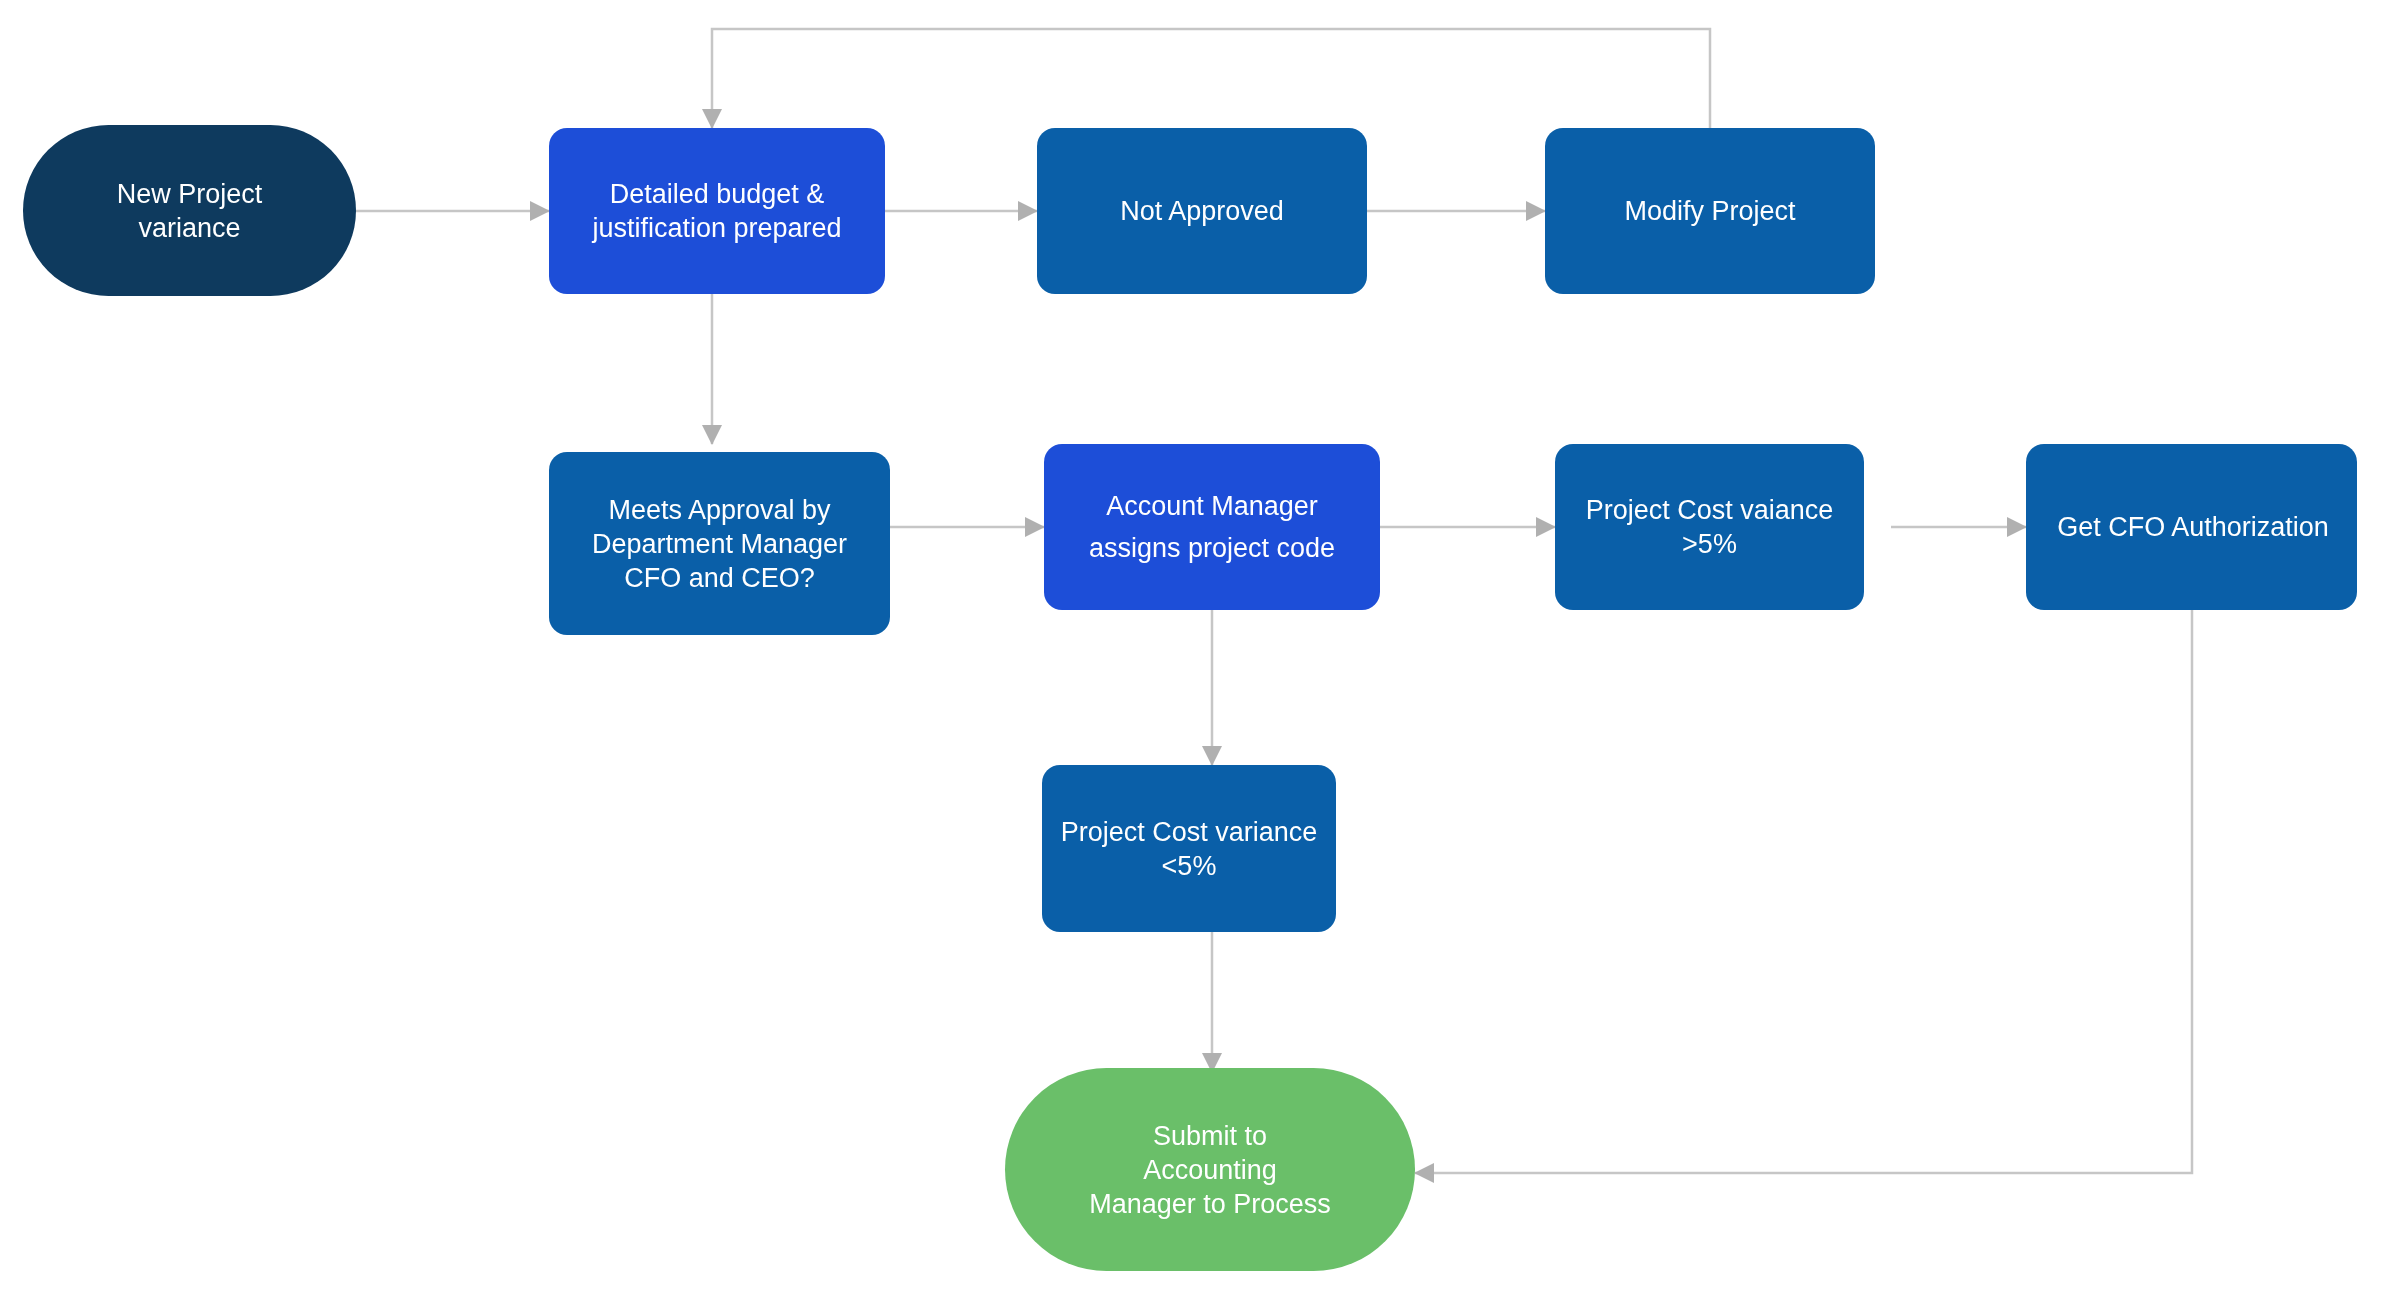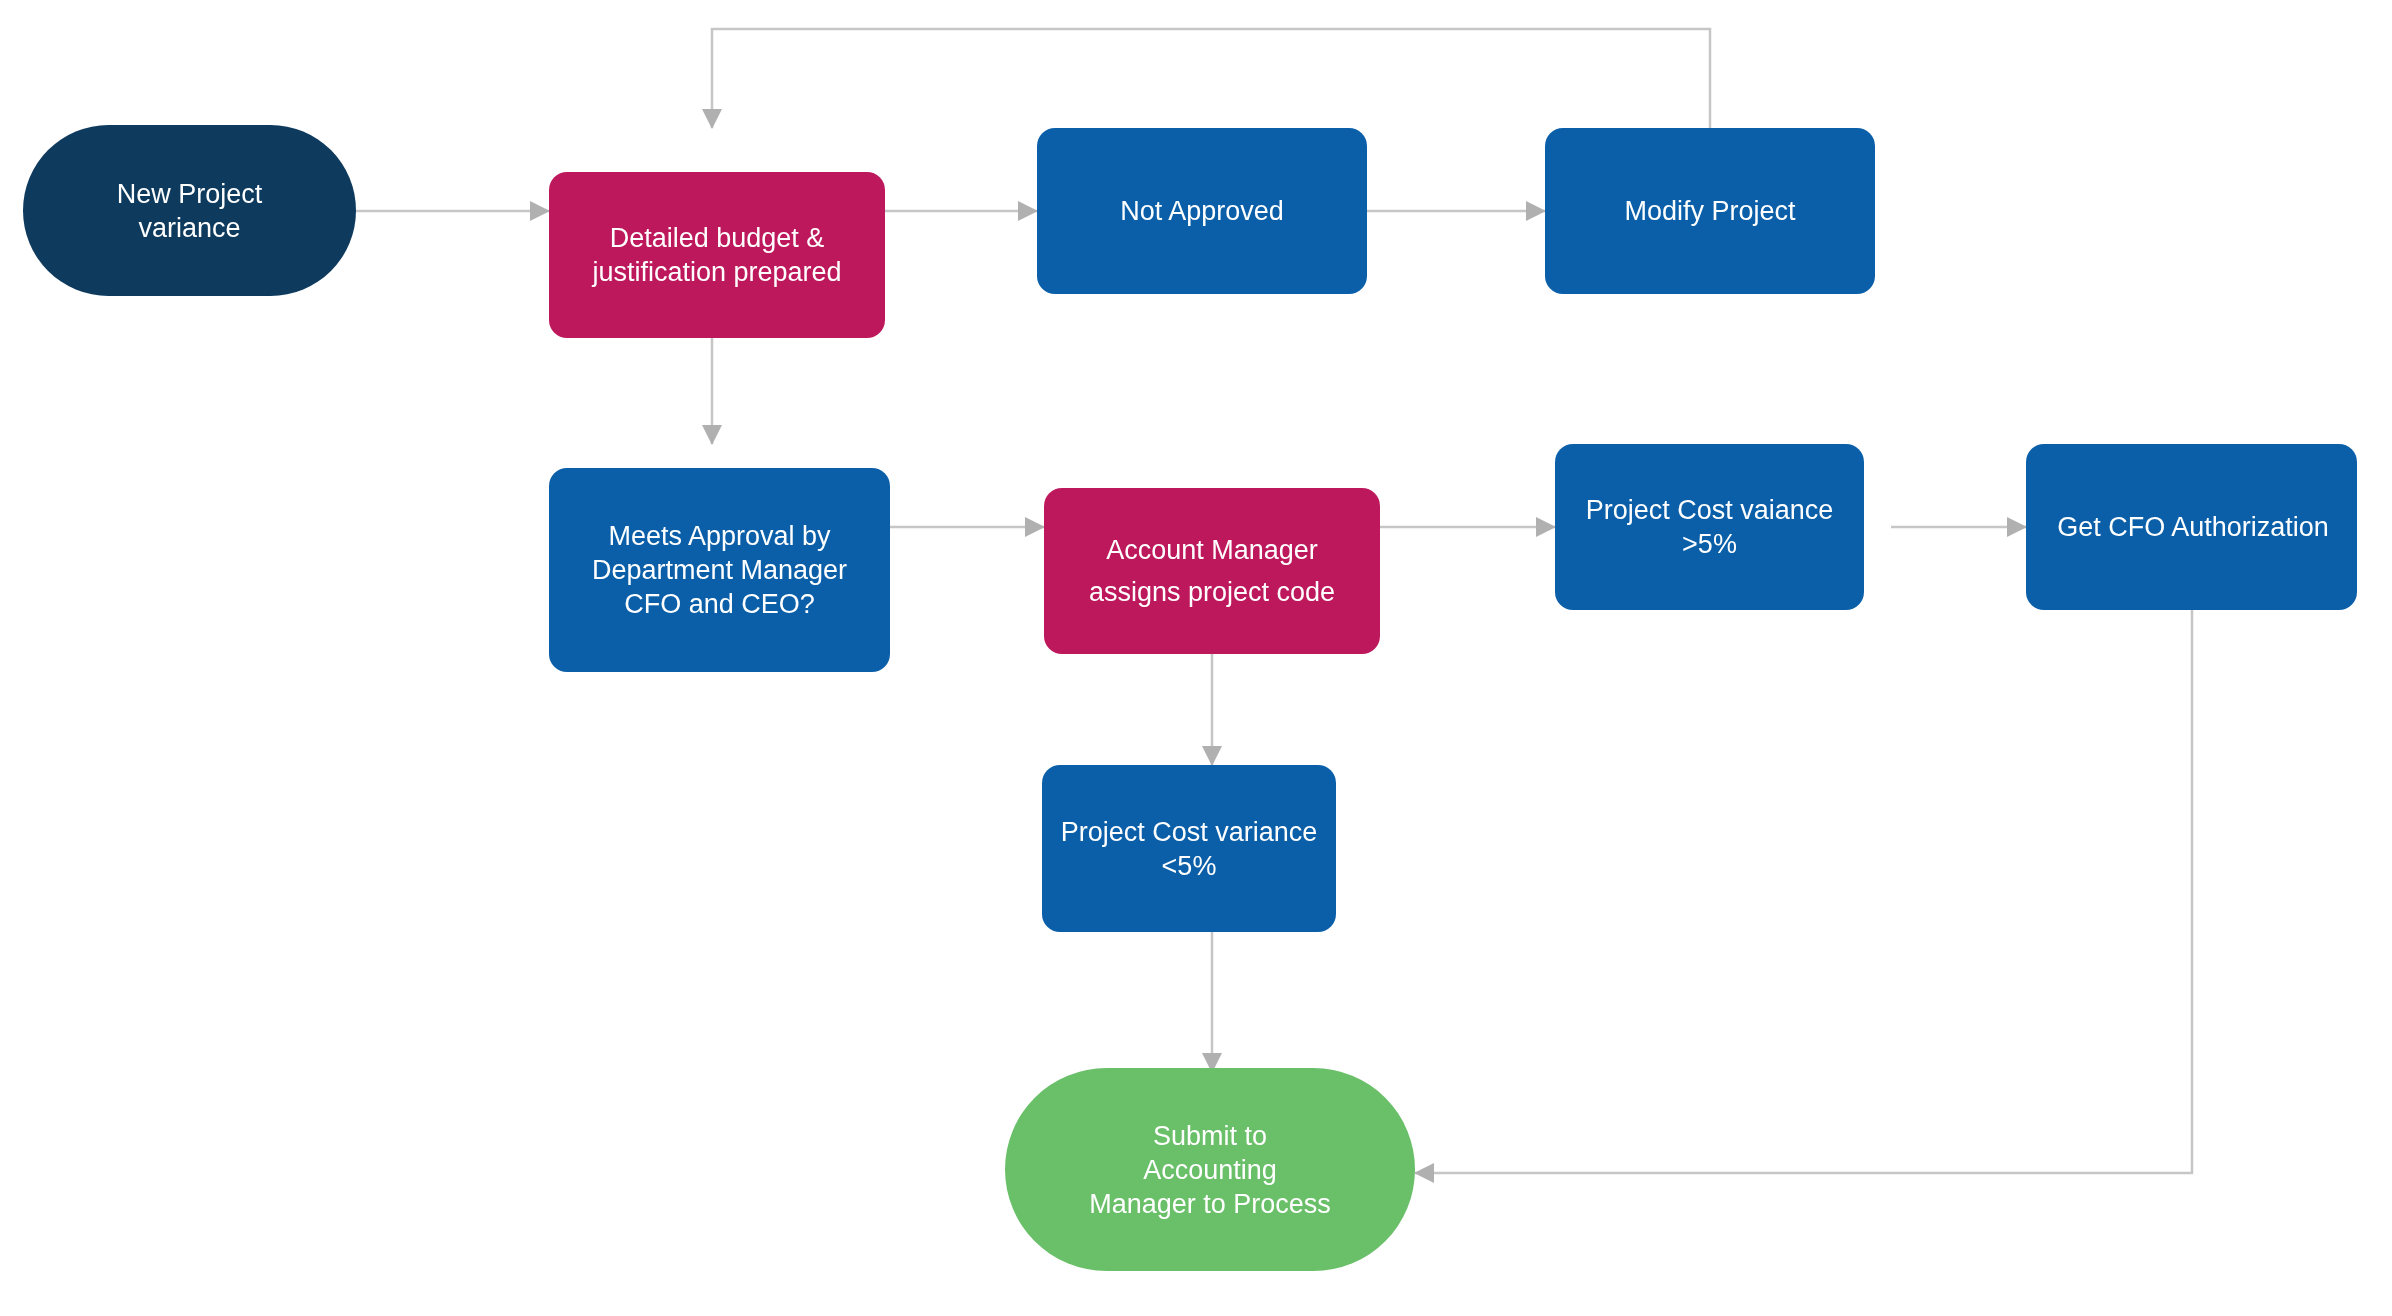"Detailed budget &" .lblue { background: #be185d -> #1d4ed8; margin-top: 44px -> none }
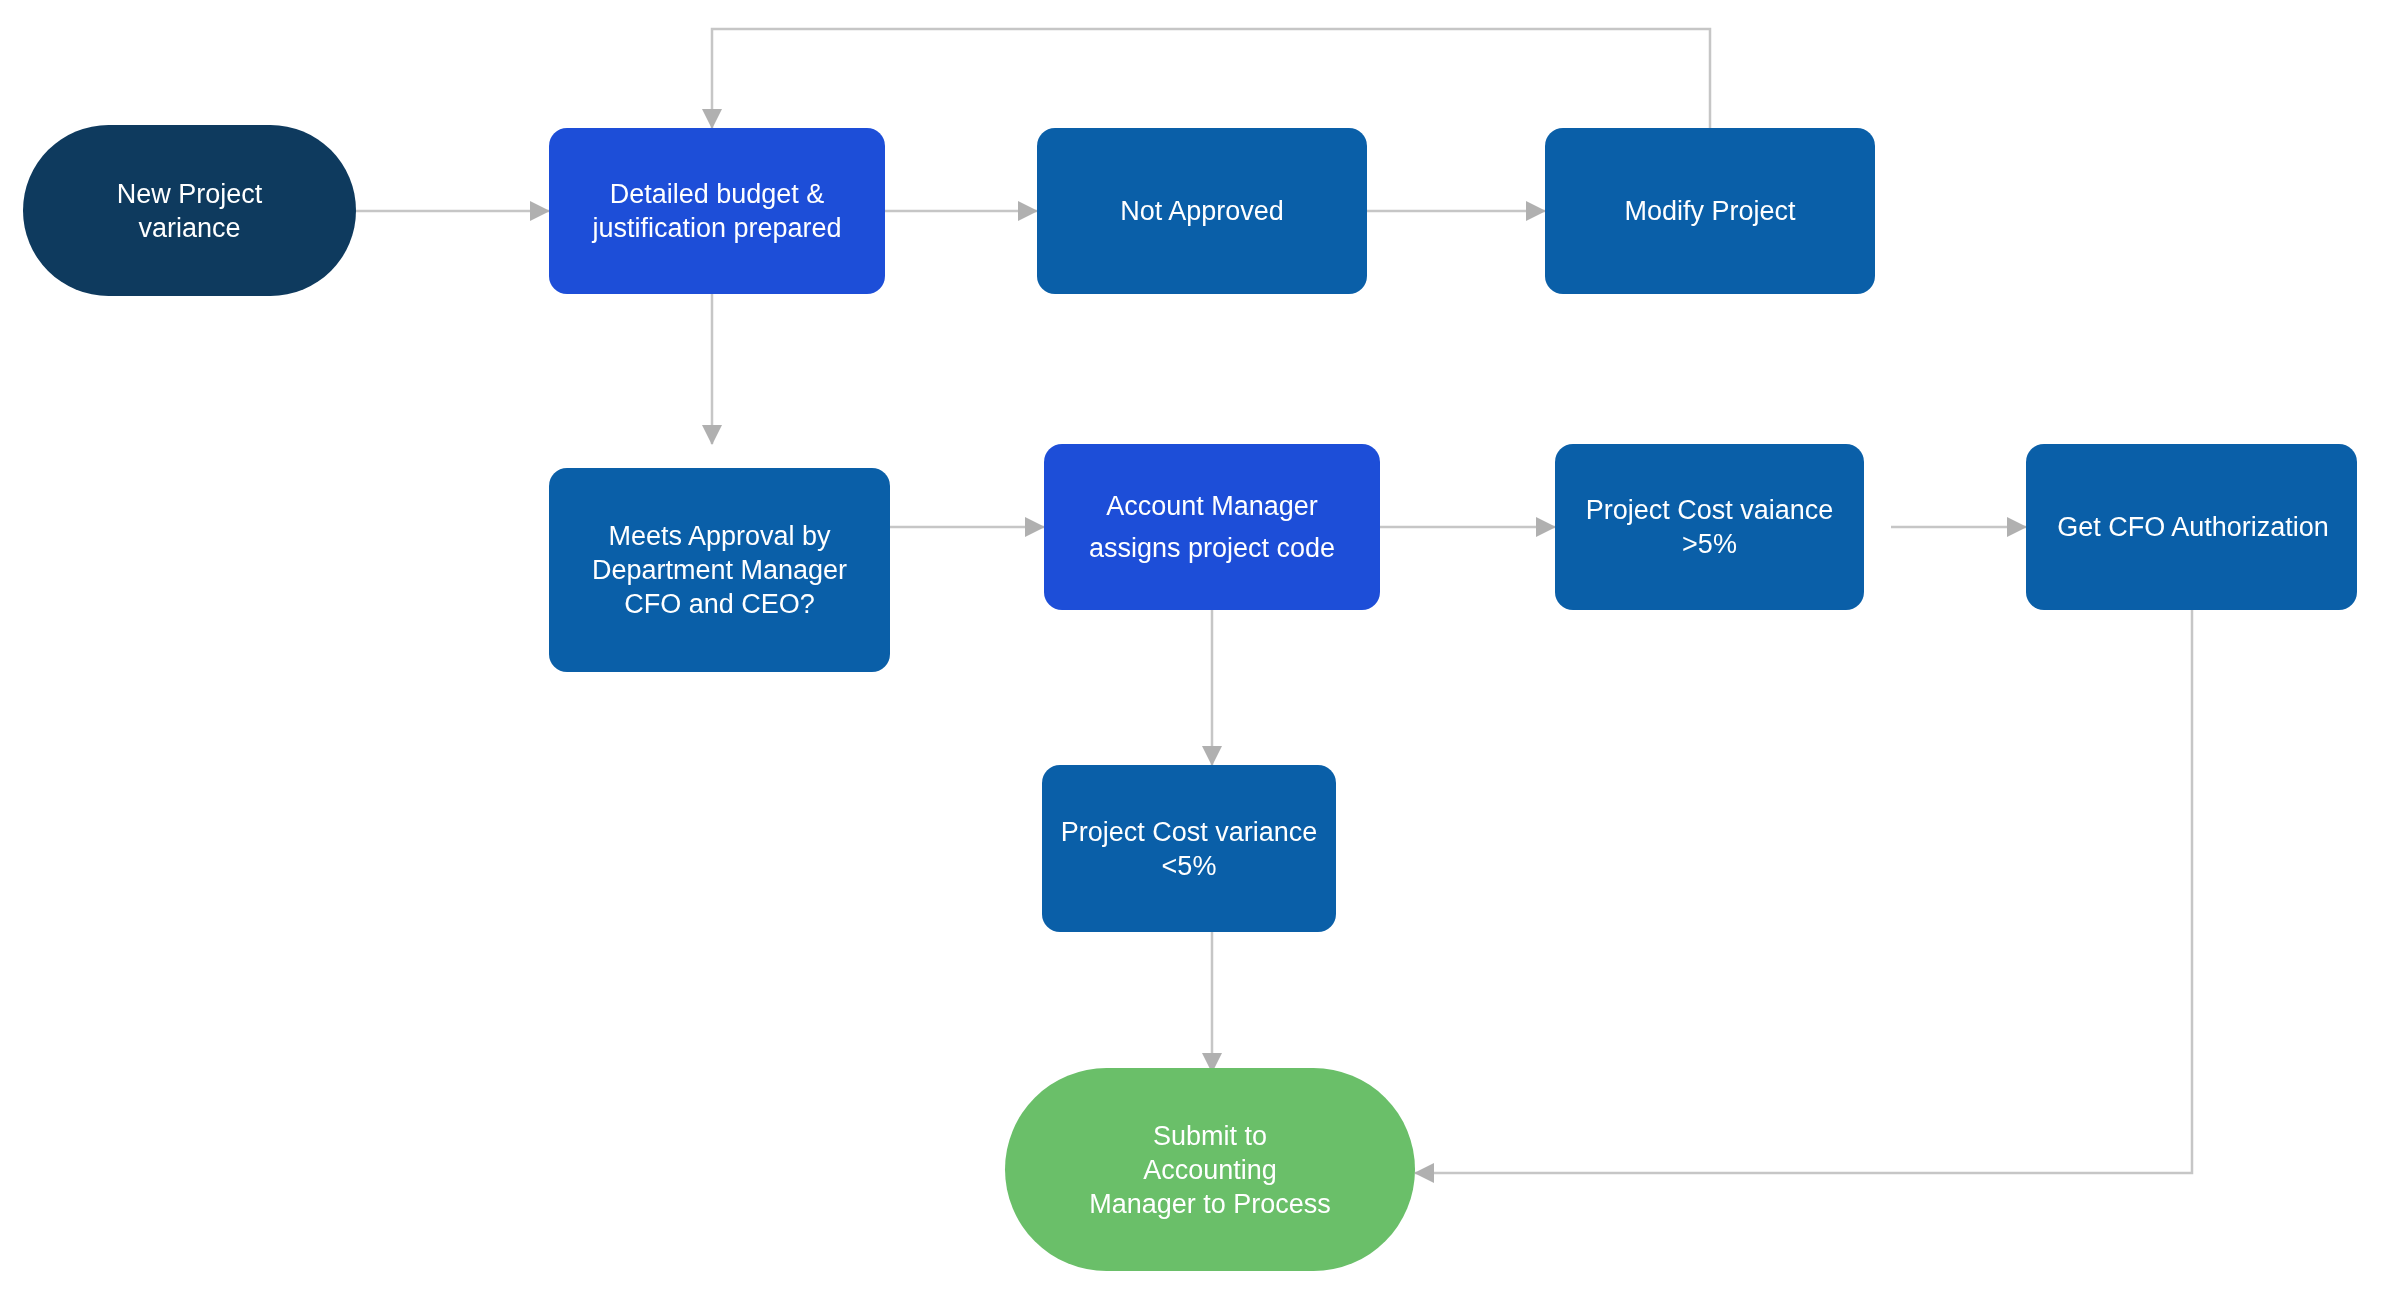"Meets Approval by" #n-approval { height: 204px -> 183px; top: 468px -> 452px }
